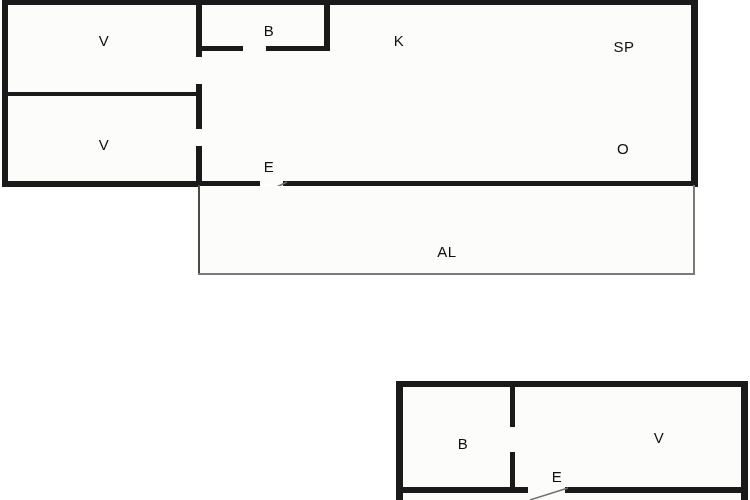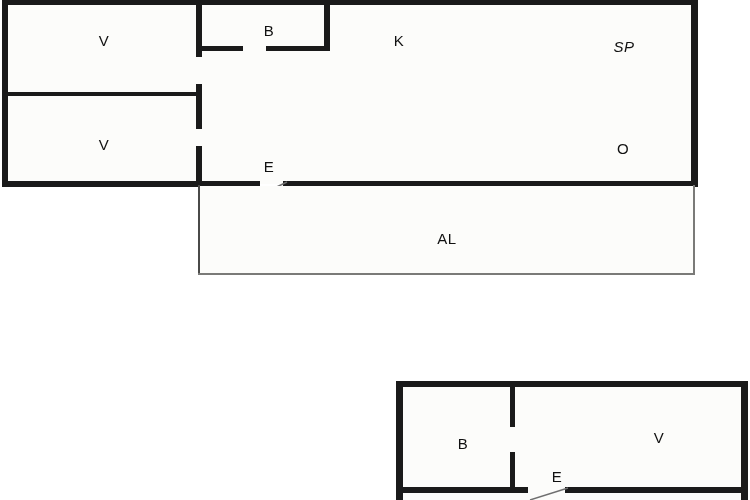"SP" div.room-label { font-style: italic -> none }
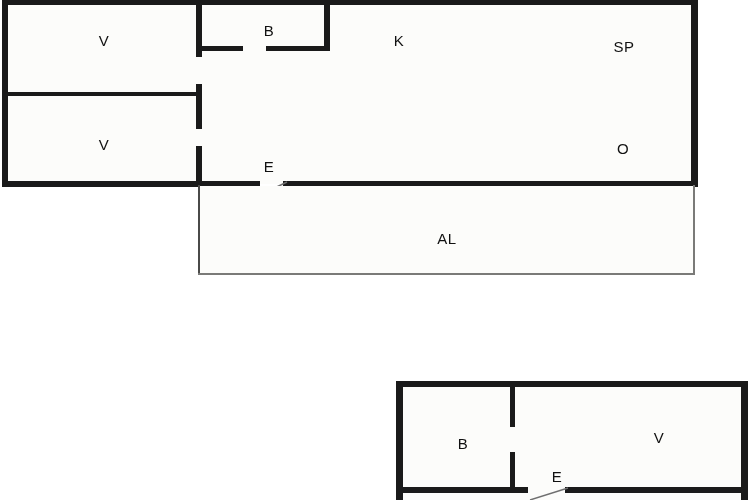"AL" div.room-label { top: 238px -> 251px }
